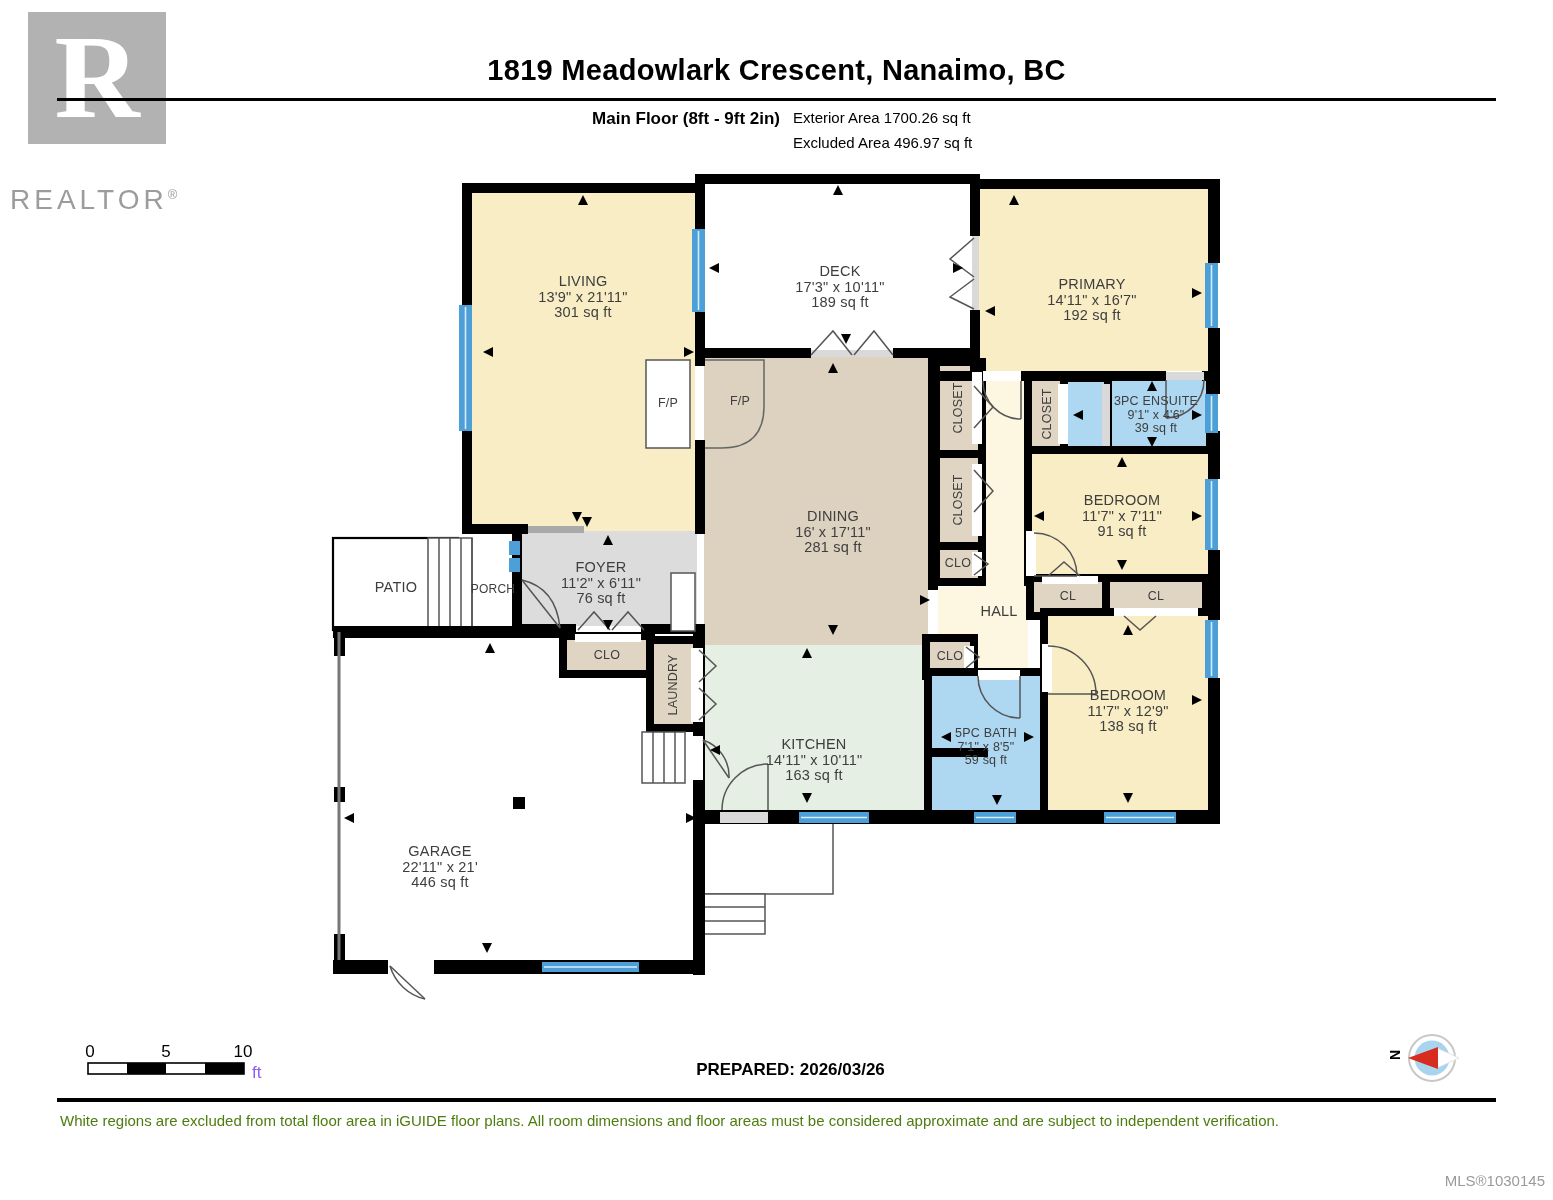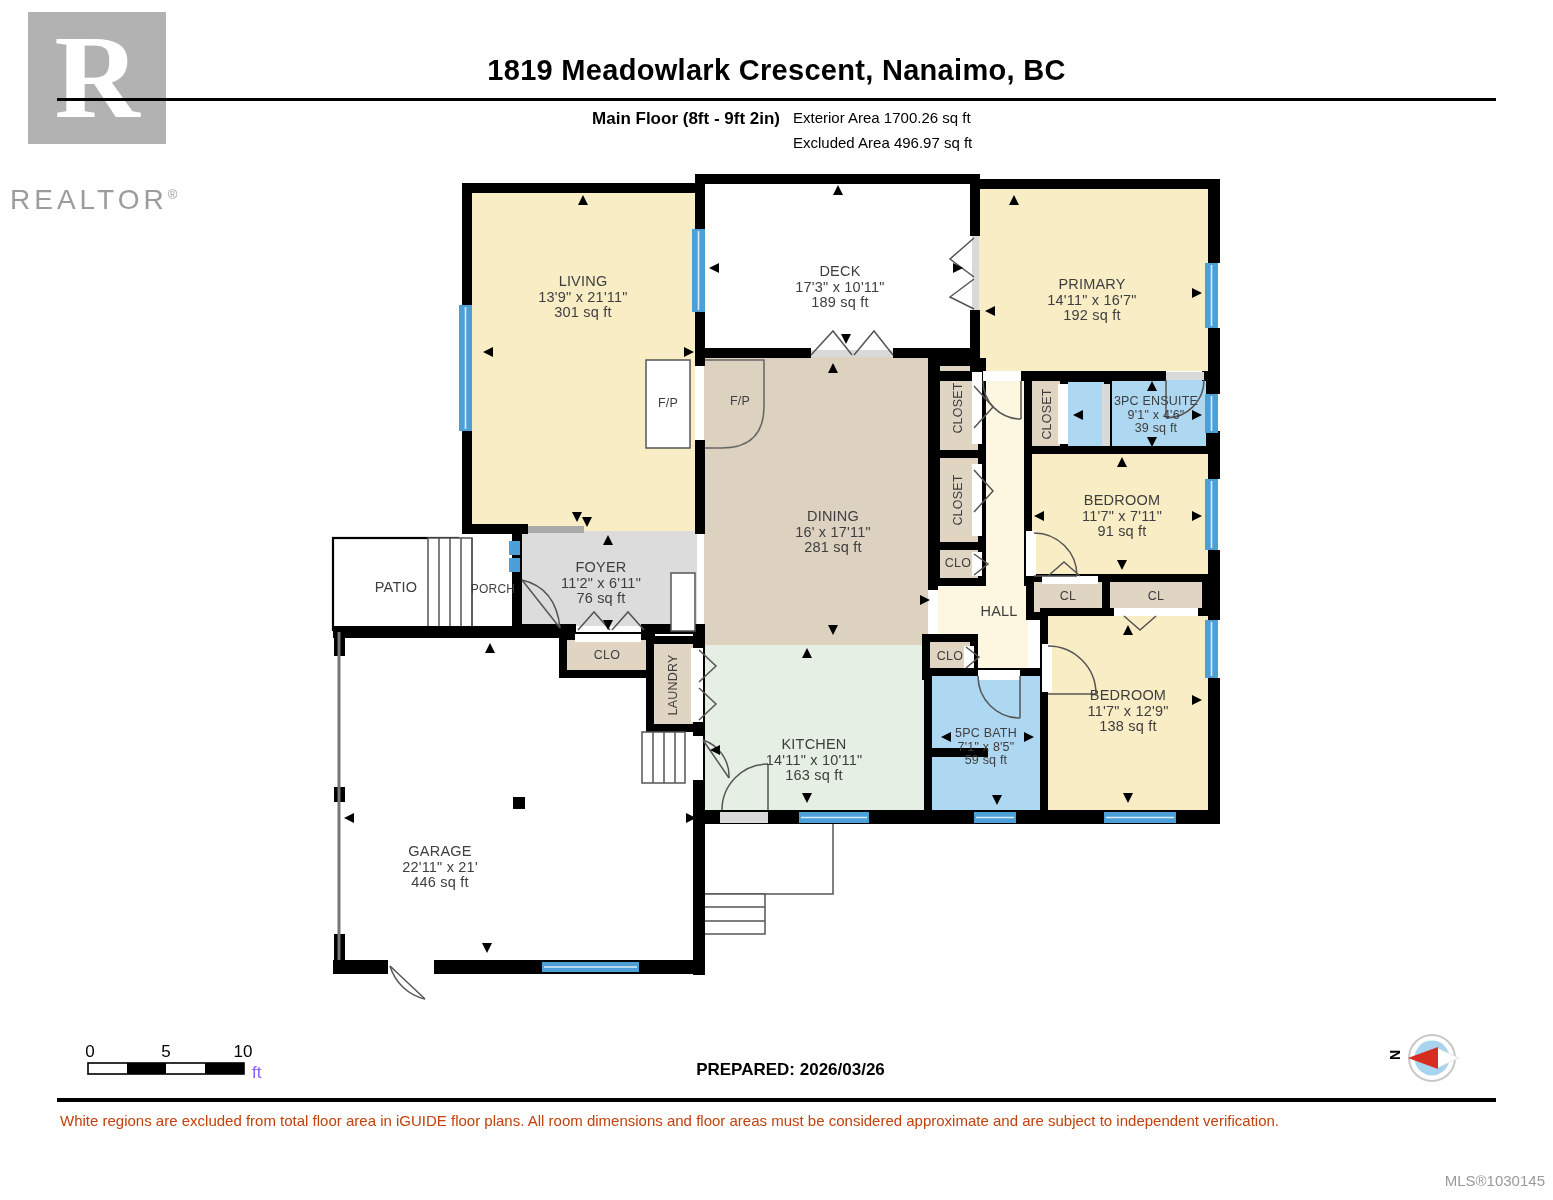"White regions are excluded from" .disclaimer { color: #c2410c -> #4d7c0f }
